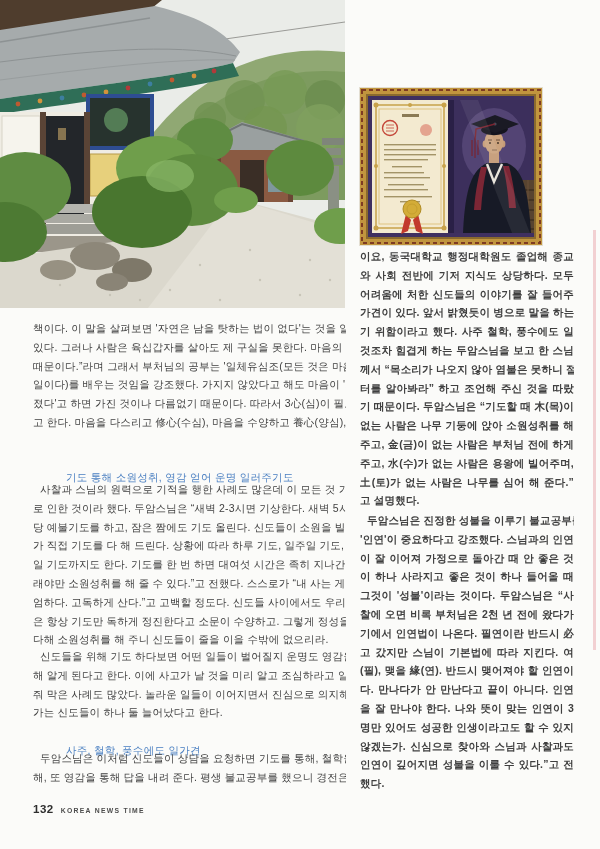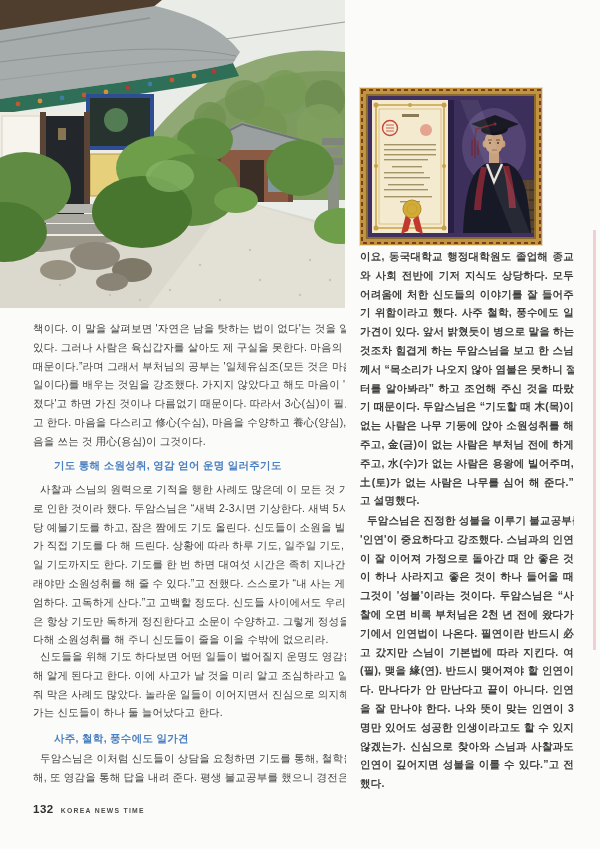"기 위함이라고 했다. 사주 철학," div.tl { order: before "가견이 있다. 앞서 밝혔듯이 병으로" -> after "가견이 있다. 앞서 밝혔듯이 병으로" }
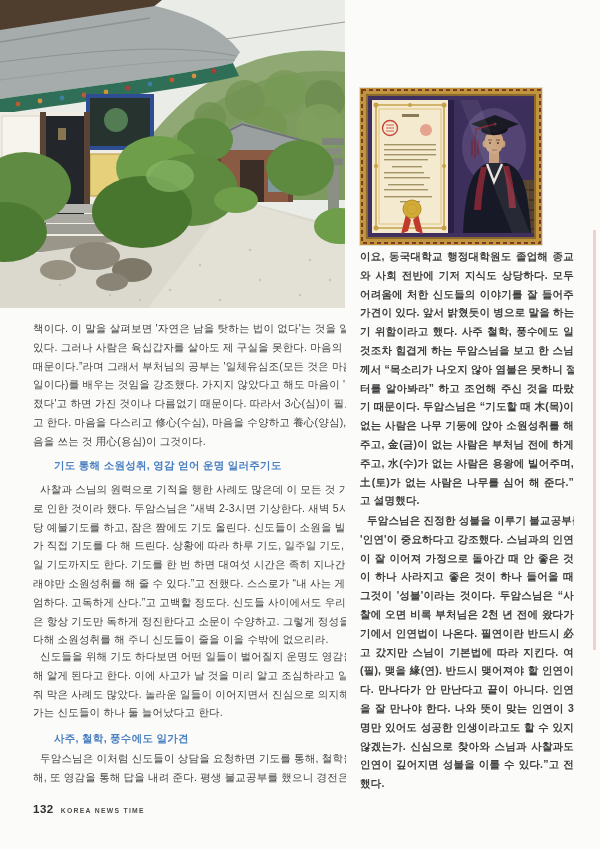"음을 쓰는 것 用心(용심)이 그것이다." div.tl { html: <div>음을 쓰는 것 用心(용심)이 그것이다.</div> -> none }
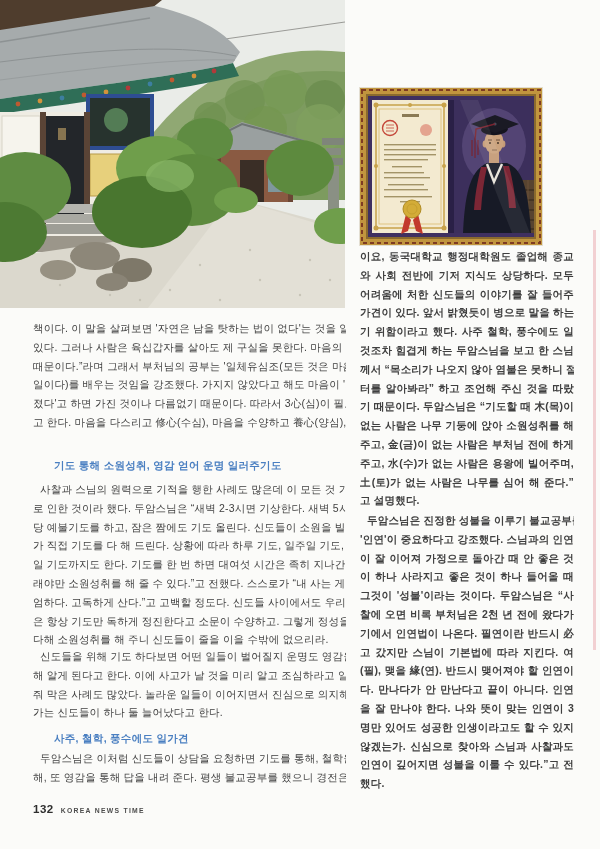"기도 통해 소원성취, 영감 얻어" .heading { font-weight: 700 -> 400; margin: 0 -> 12px }
